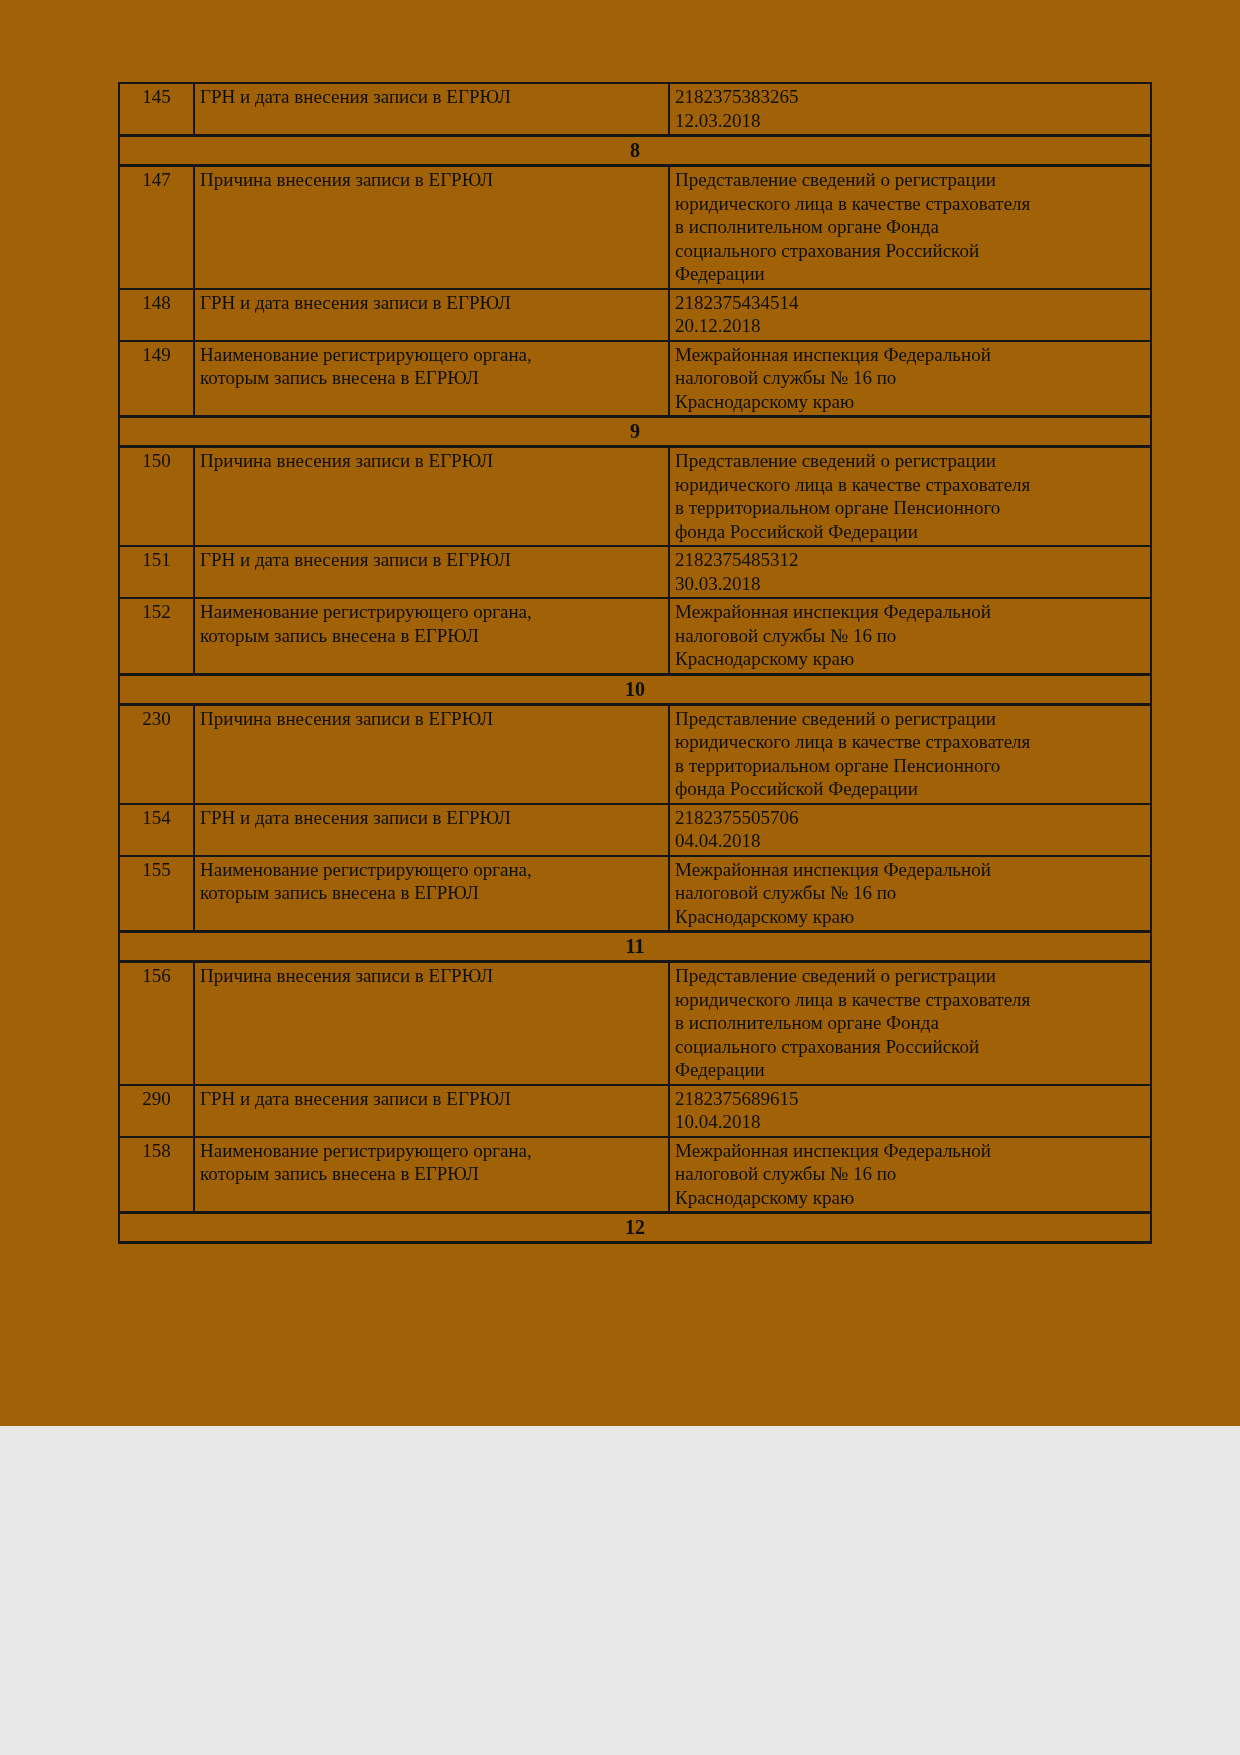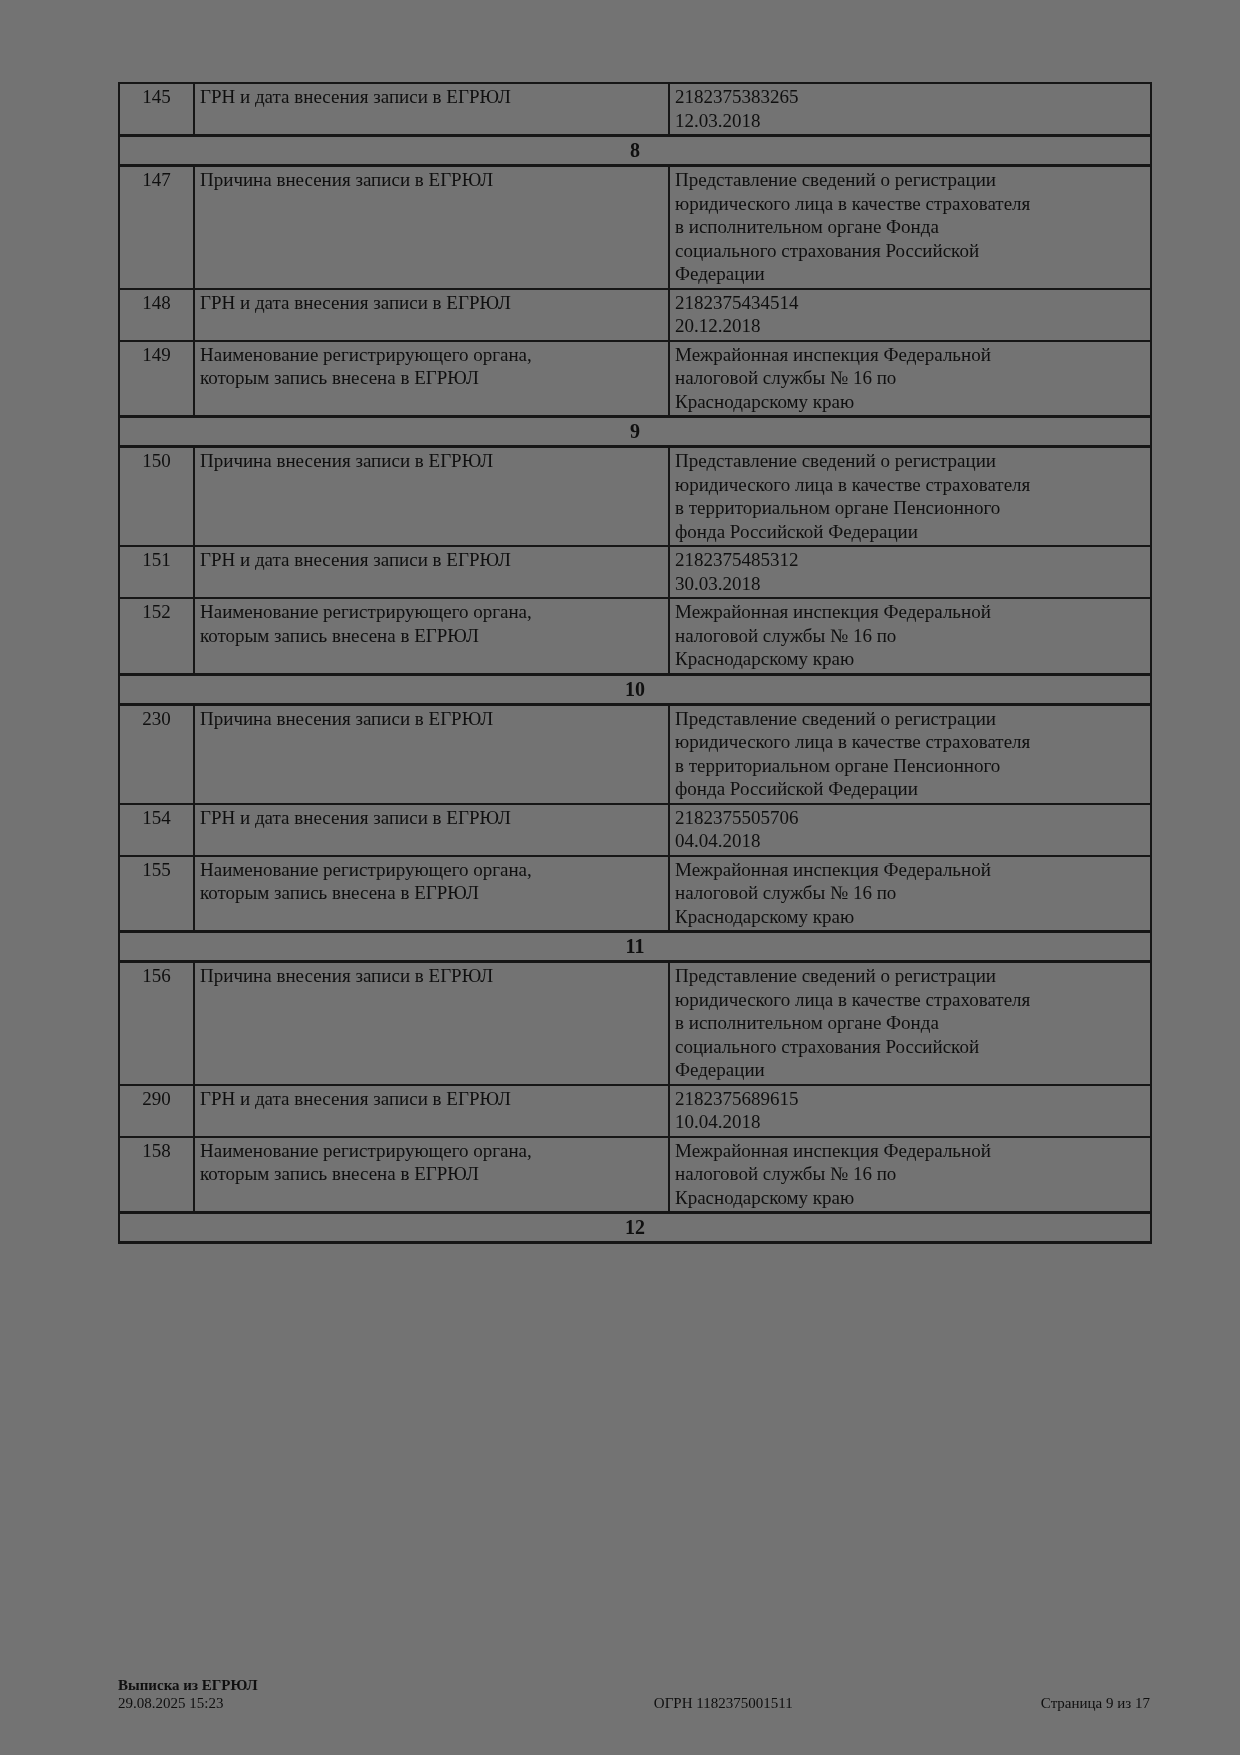"145" .page { background: #737373 -> #a16207; height: 1755px -> 1426px }
